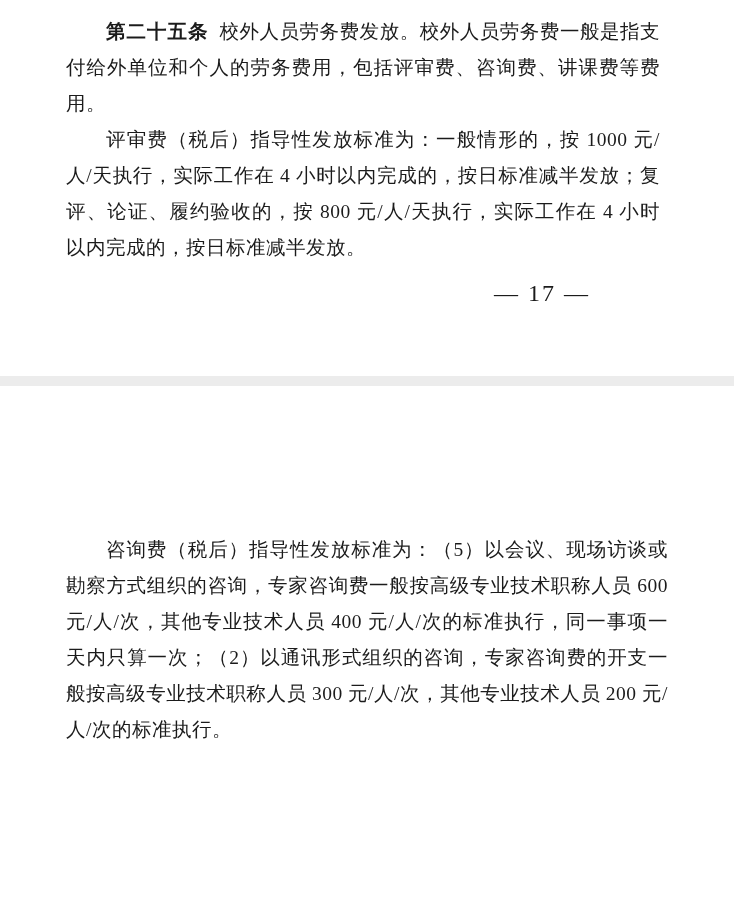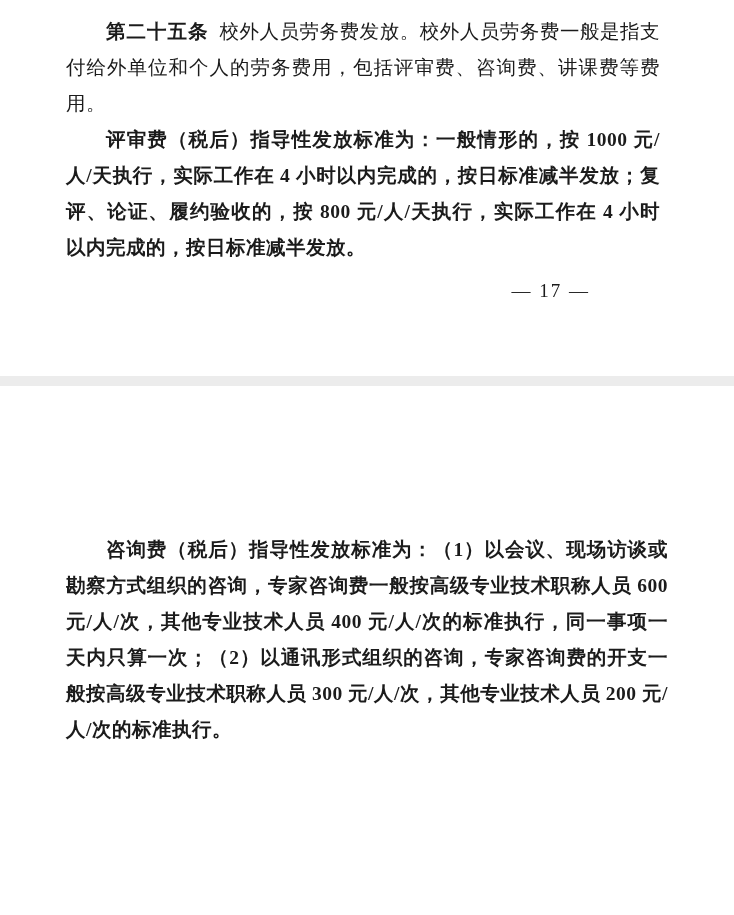"评审费（税后）指导性发放标准为：一般情形的，按 1000" .para.indent { font-weight: bold -> none }
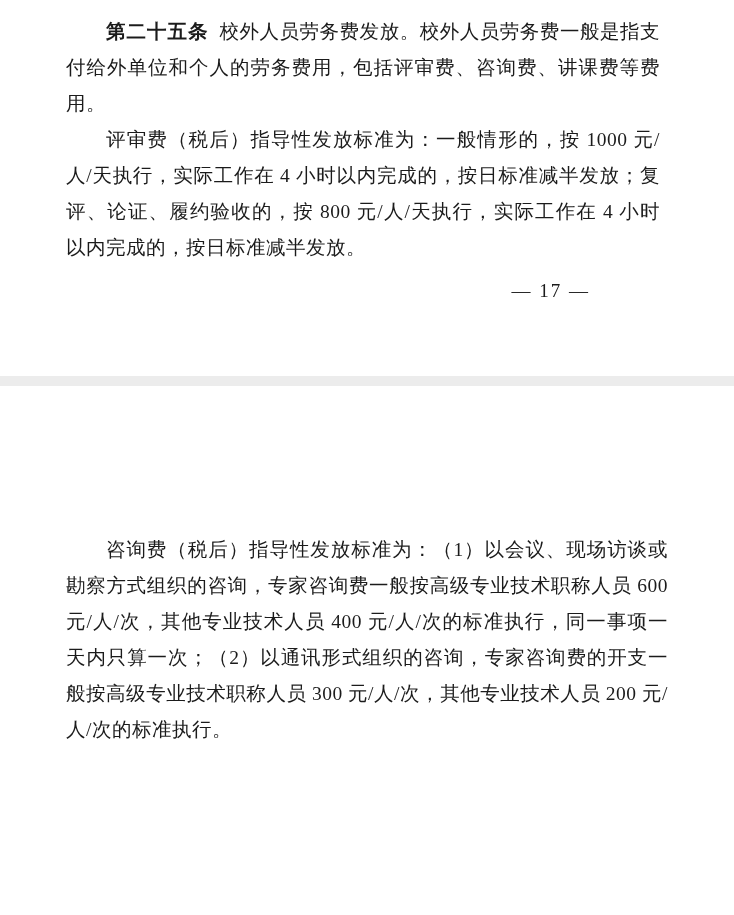"— 17 —" .page-number { font-size: 19px -> 24px }
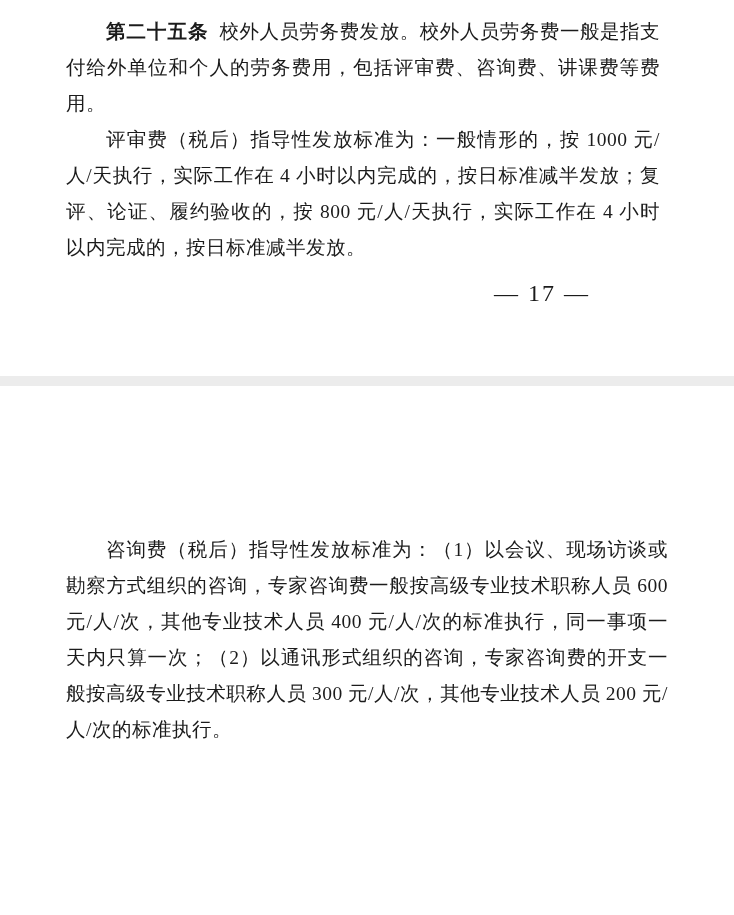"咨询费（税后）指导性发放标准为：（1）以会议、现场访谈或勘察方式组织的咨询，专家" p.para { text: 1 -> 5 }
